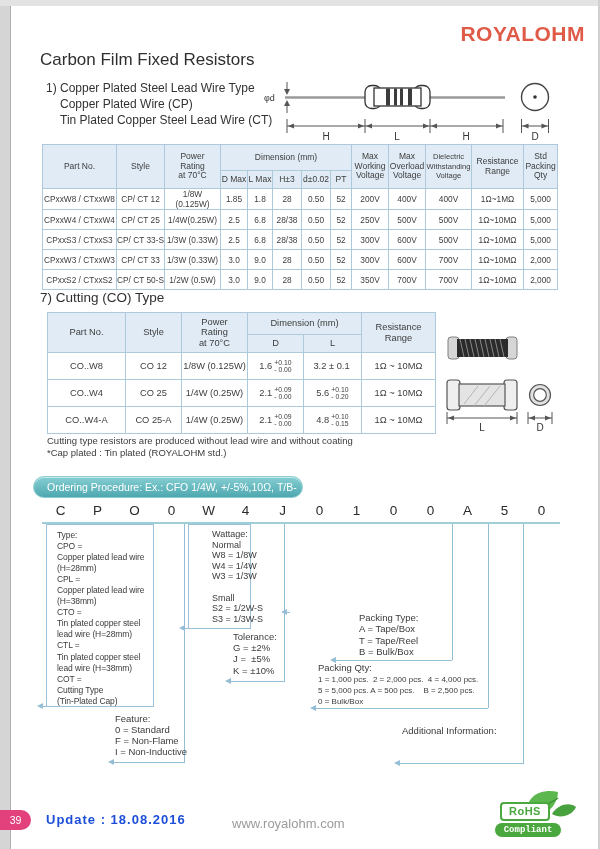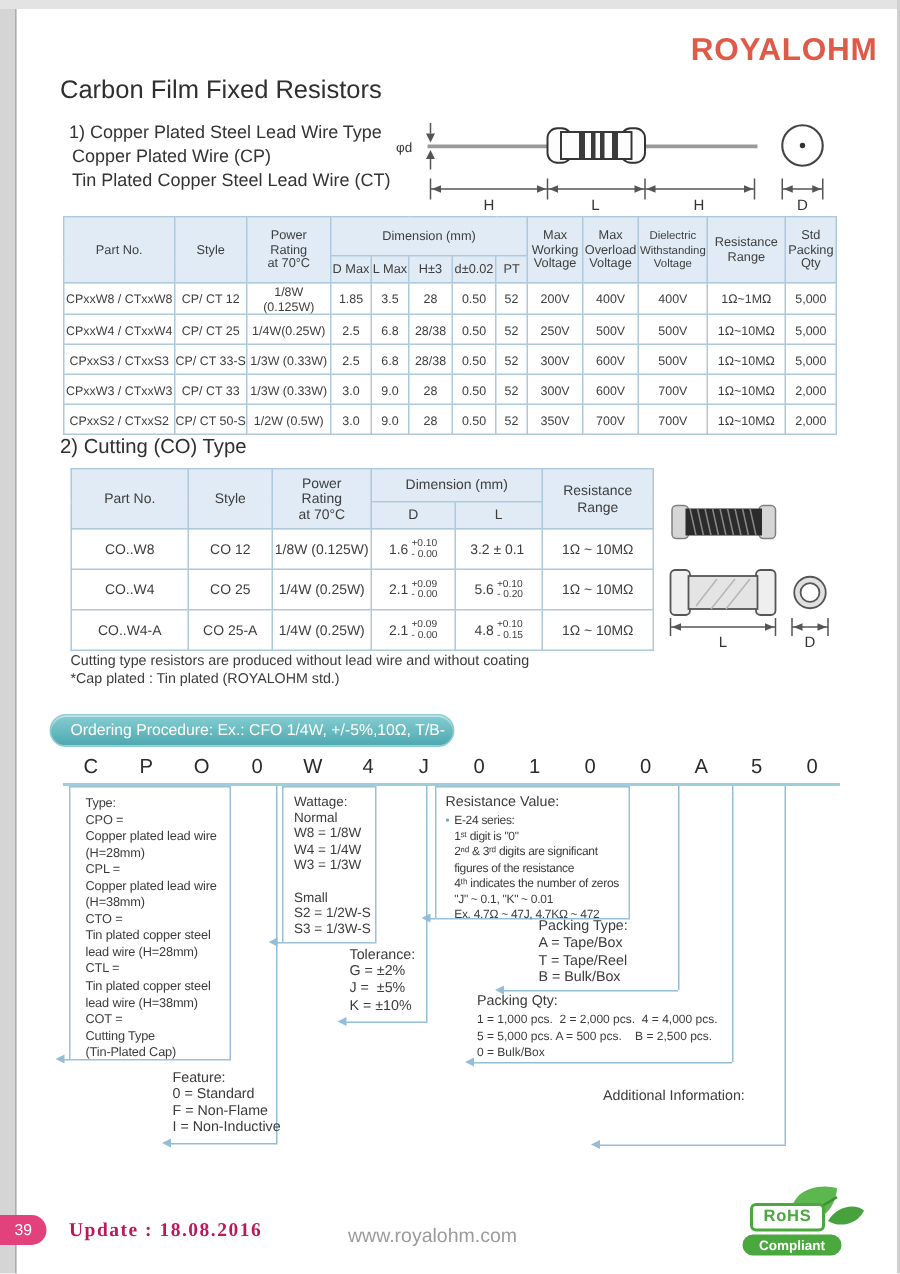"Copper Plated Wire (CP)" .typelist .ind { margin-left: 2px -> 14px }
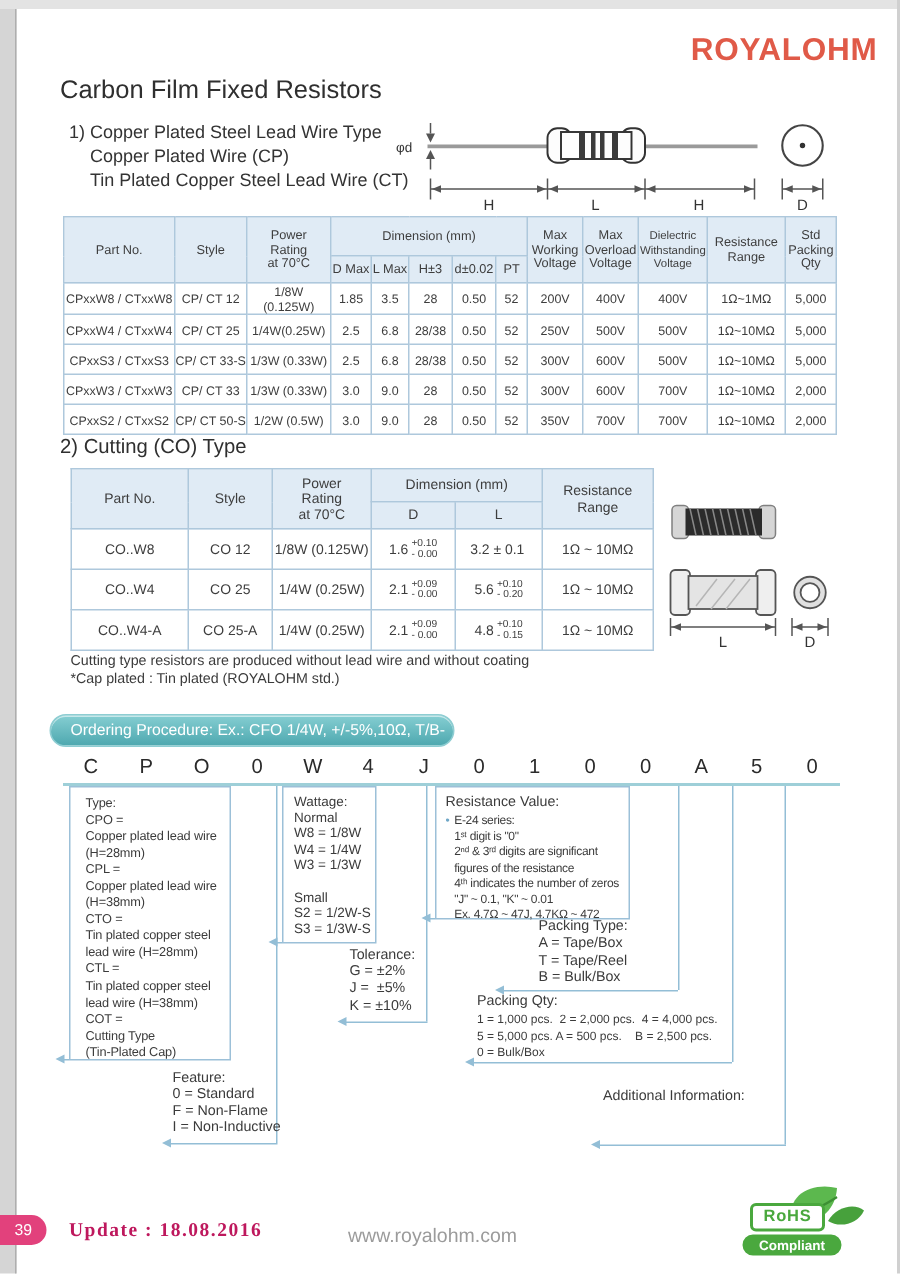"3.5" td { text: 3.5 -> 1.8 }
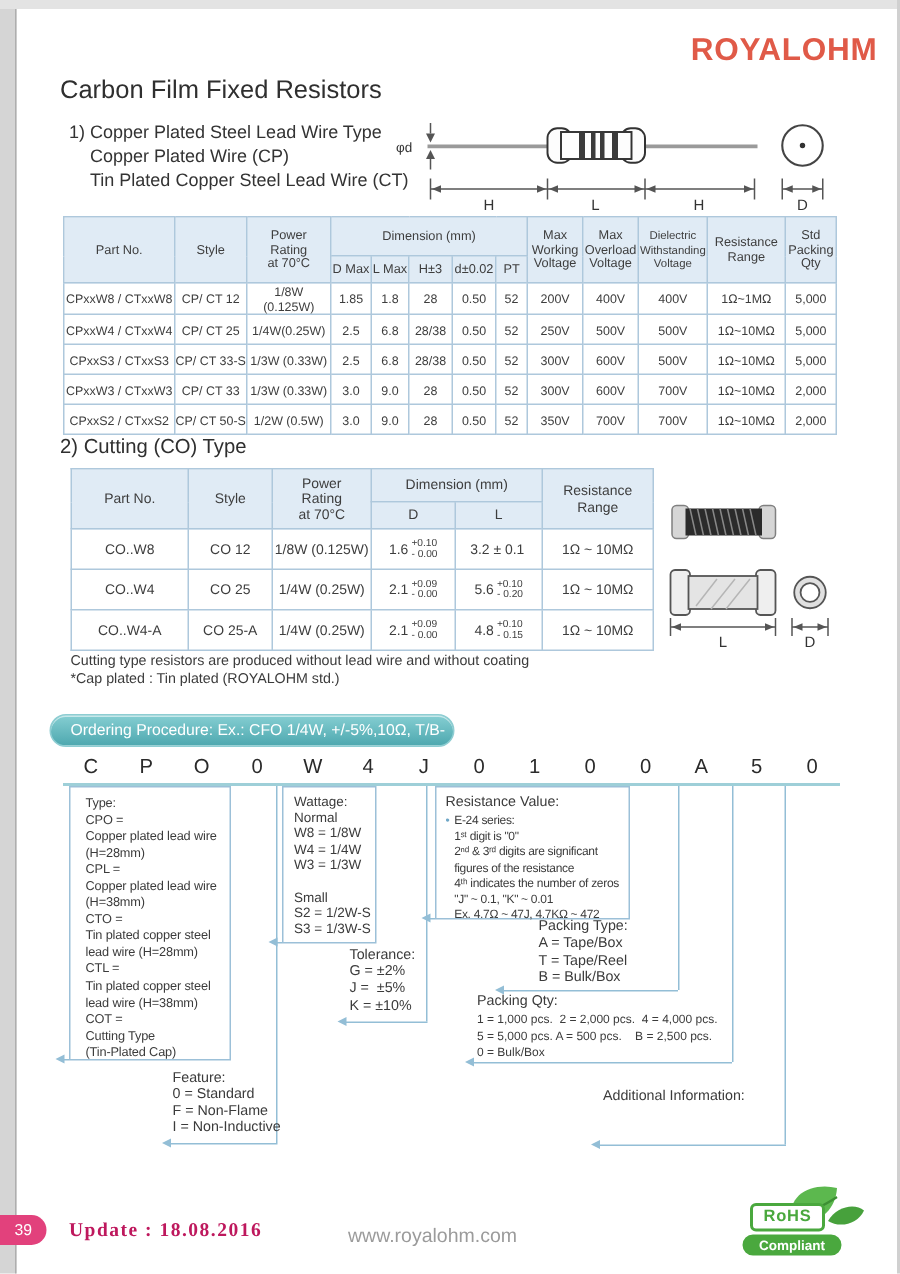"2) Cutting (CO) Type" div.abs { text: 2 -> 7 }
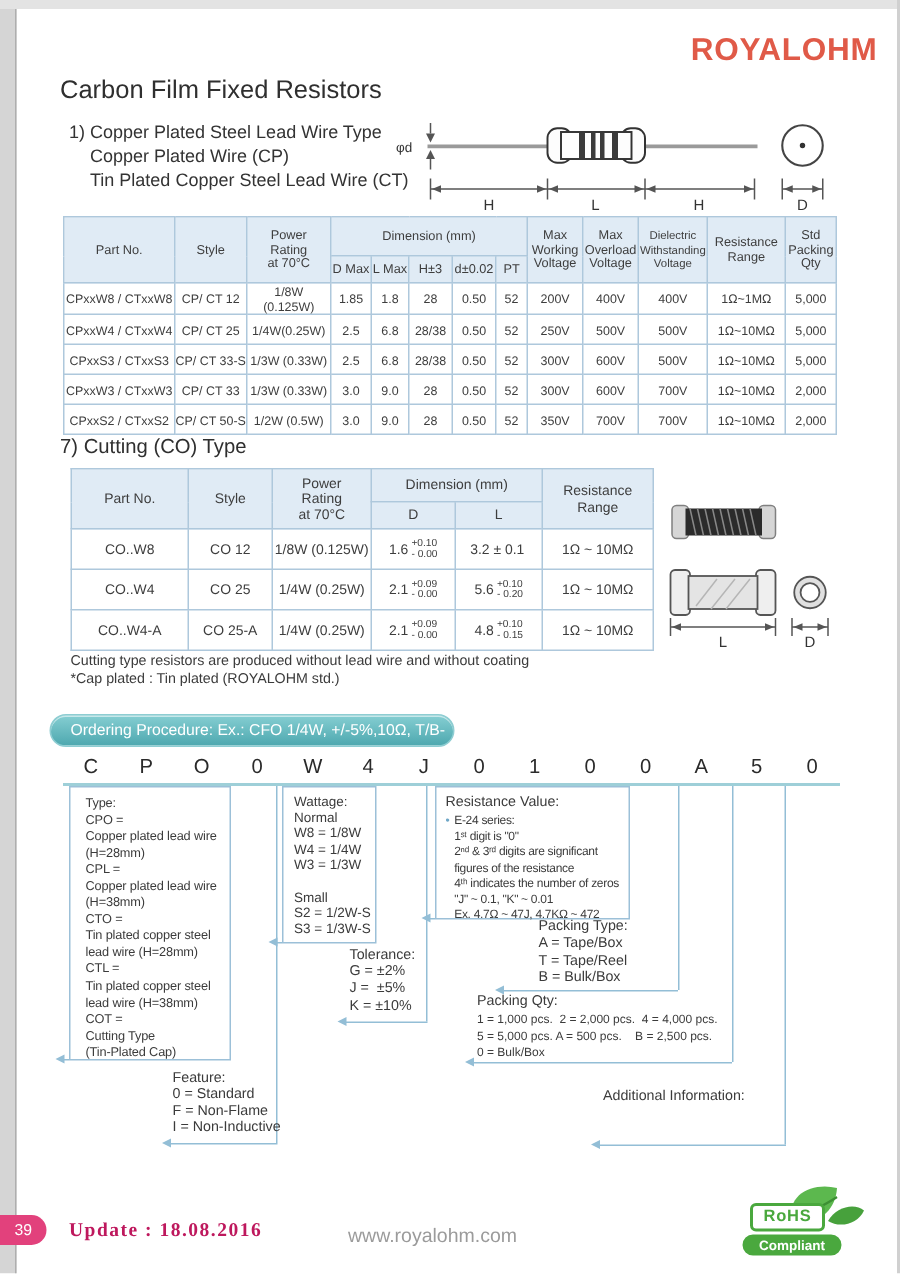"Wattage:" .owatt { margin-left: none -> 16px }
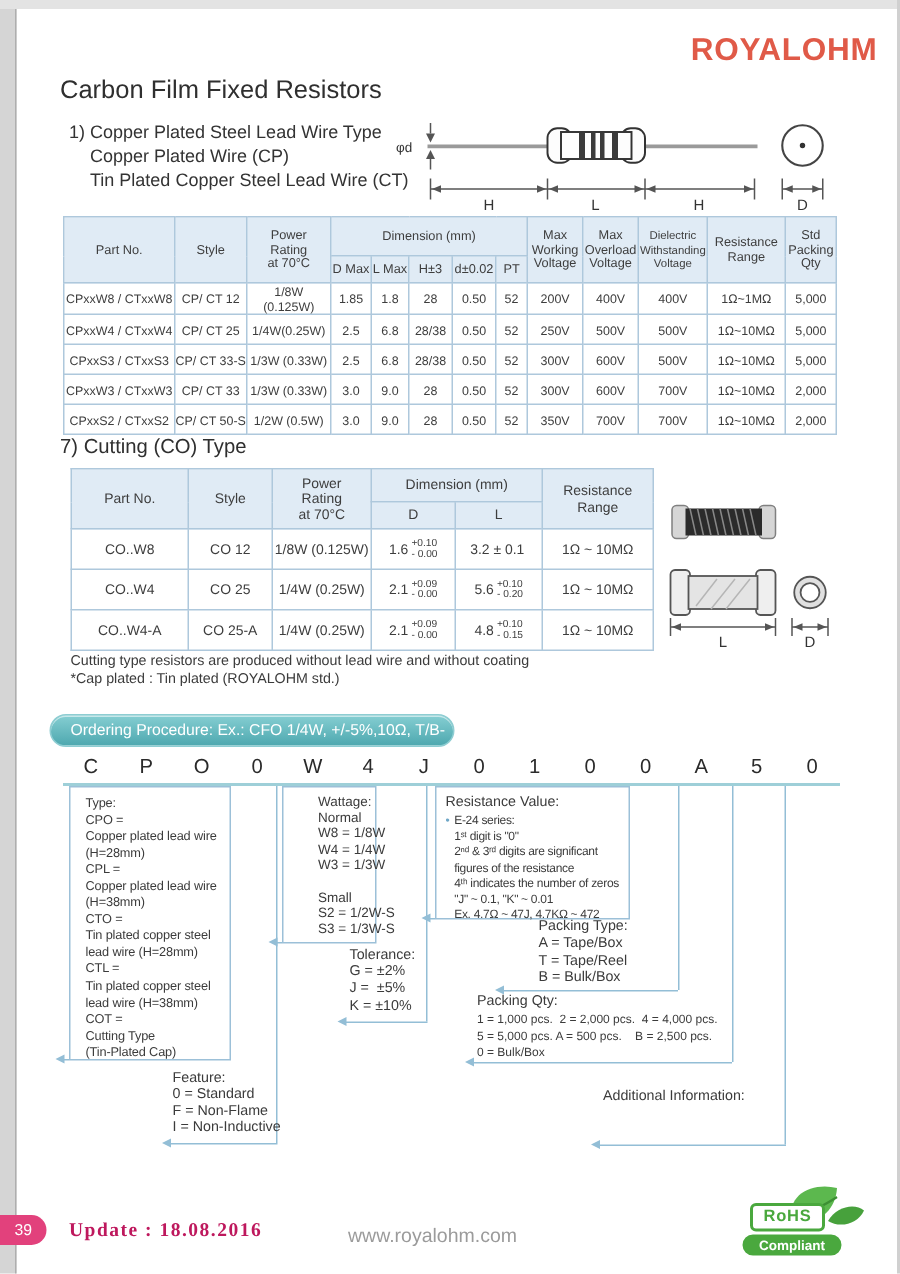"Resistance Value:" div.obox { html: <div> <div>Resistance Value:</div> <div> <span>•</span> <div>E-24 series: 1ˢᵗ digit is "0" 2ⁿᵈ &amp; 3ʳᵈ digits are significant figures of the resistance 4ᵗʰ indicates the number of zeros "J" ~ 0.1, "K" ~ 0.01 Ex. 4.7Ω ~ 47J, 4.7KΩ ~ 472</div> </div> </div> -> none }
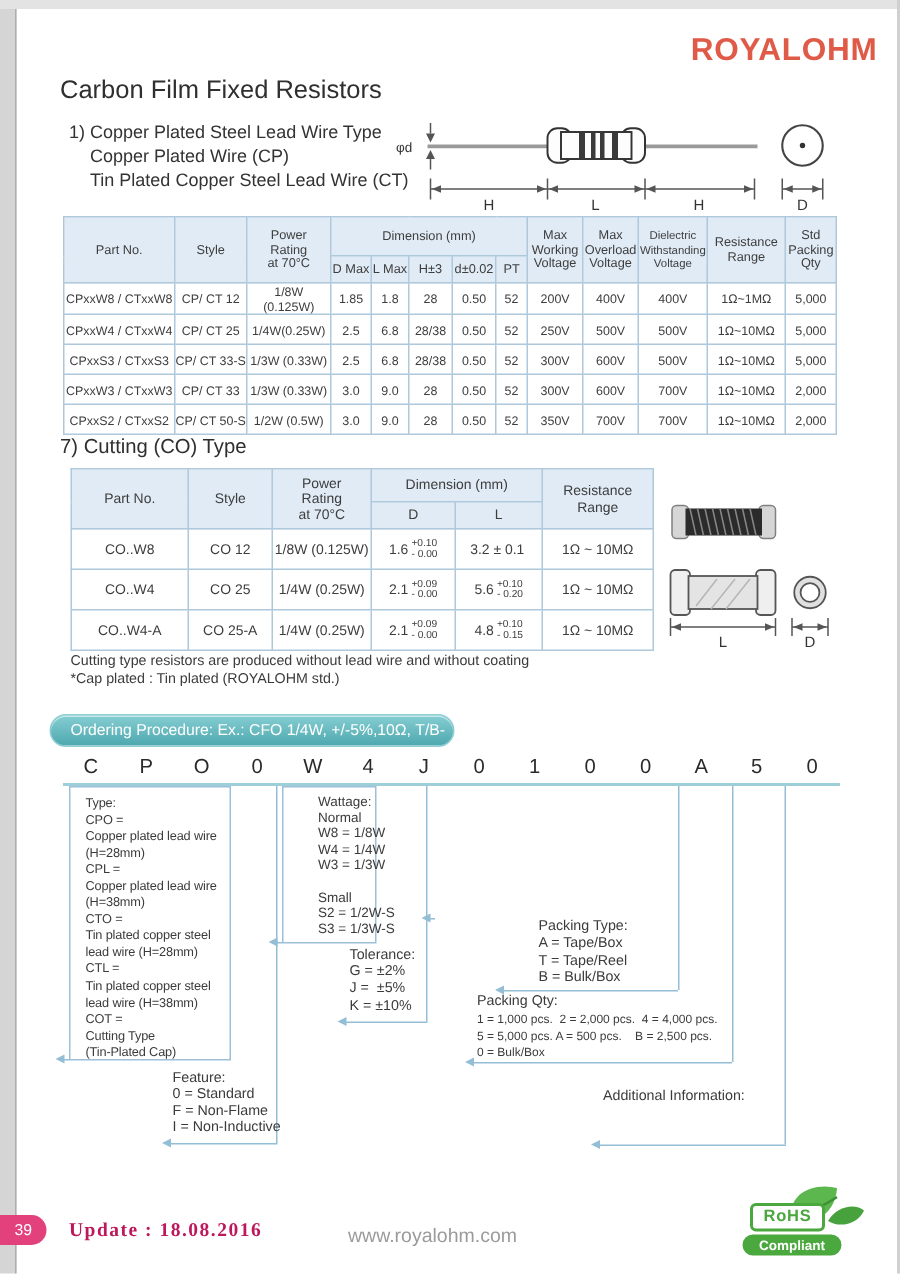"Update : 18.08.2016" .update { color: #be185d -> #1d4ed8; font-family: Liberation Serif, serif -> Liberation Sans, sans-serif }
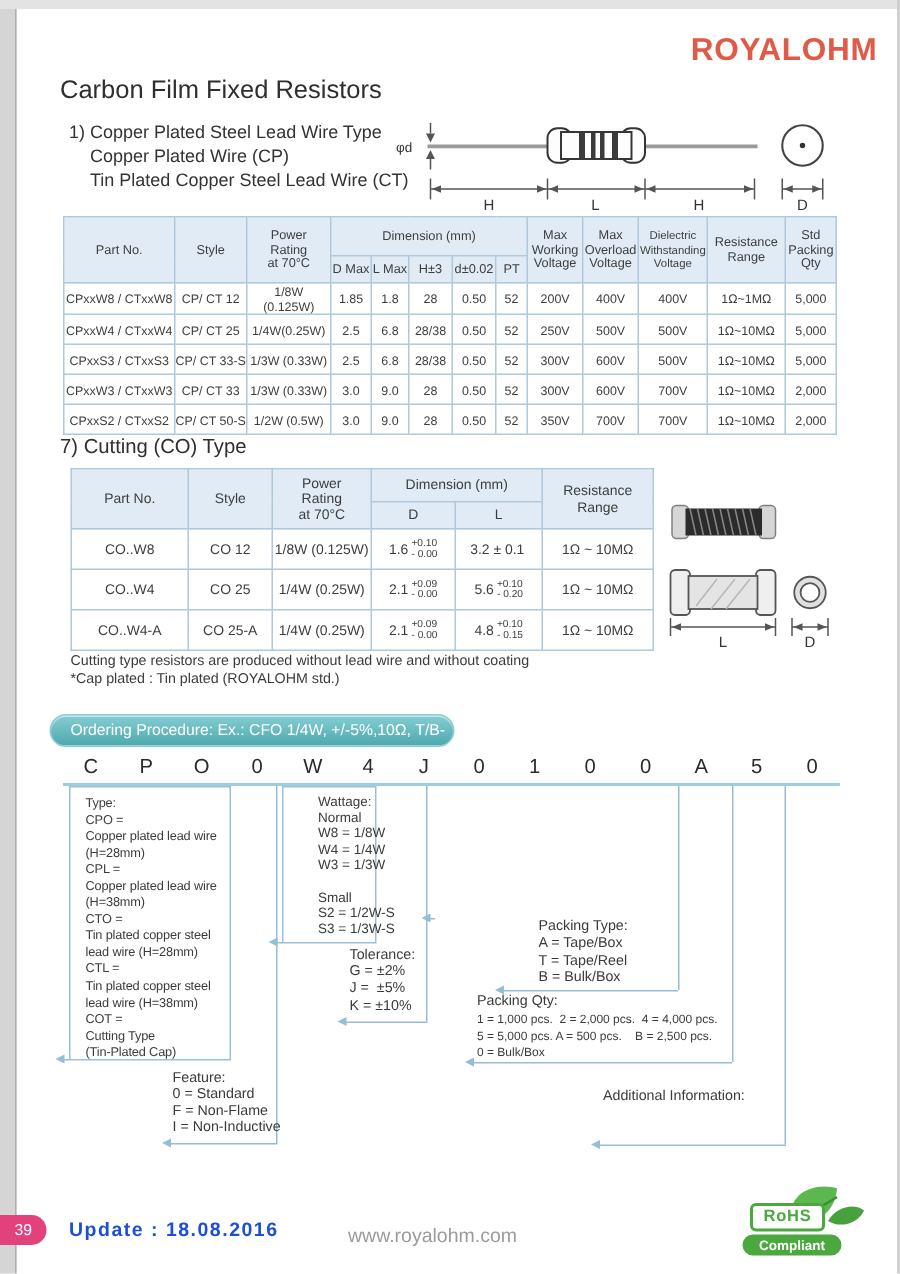"Compliant" .rohs-bot { font-family: none -> Liberation Mono, monospace }
